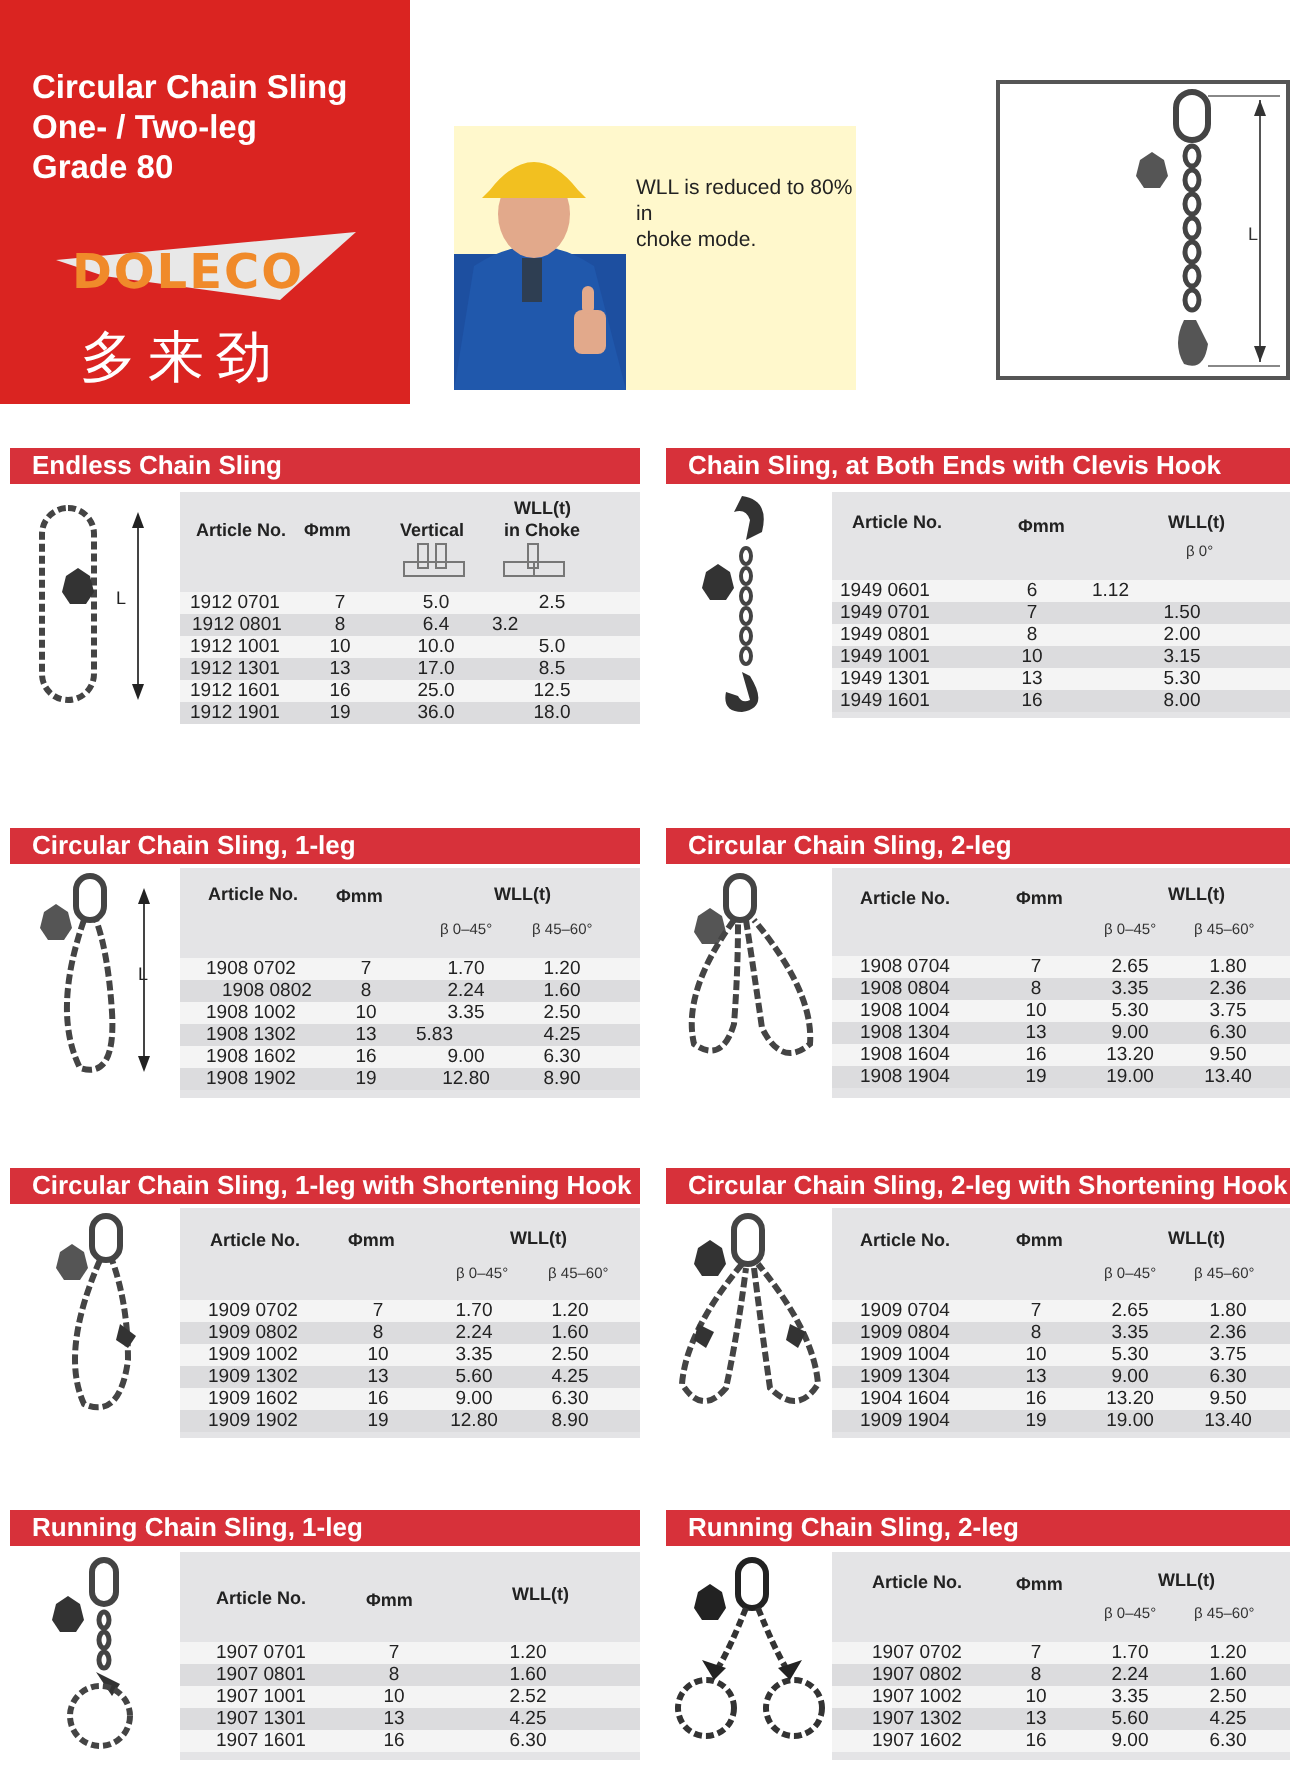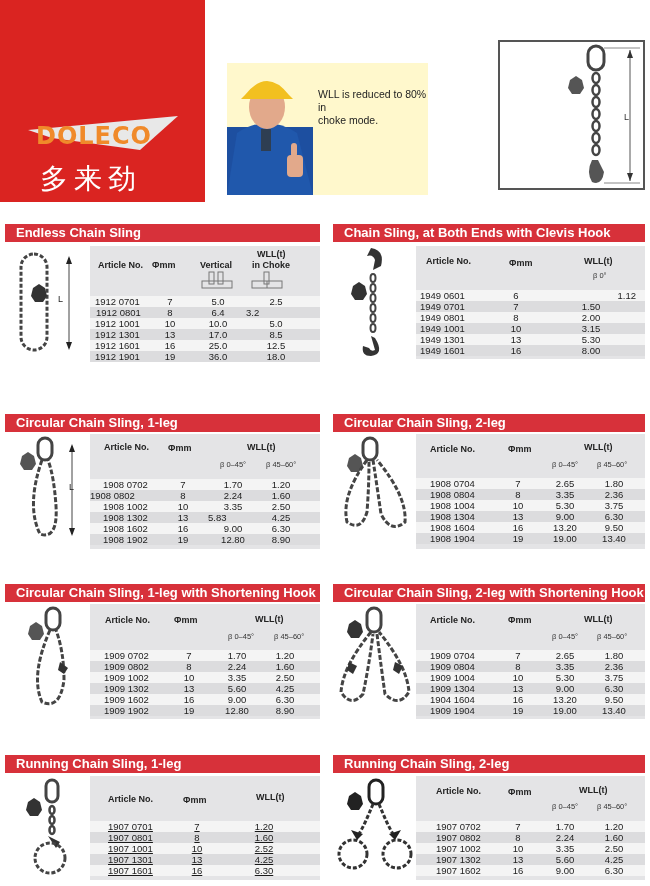"Circular Chain Sling" div.hero-title { html: none -> <div> <div>Circular Chain Sling</div> <div>One- / Two-leg</div> <div>Grade 80</div> </div> }
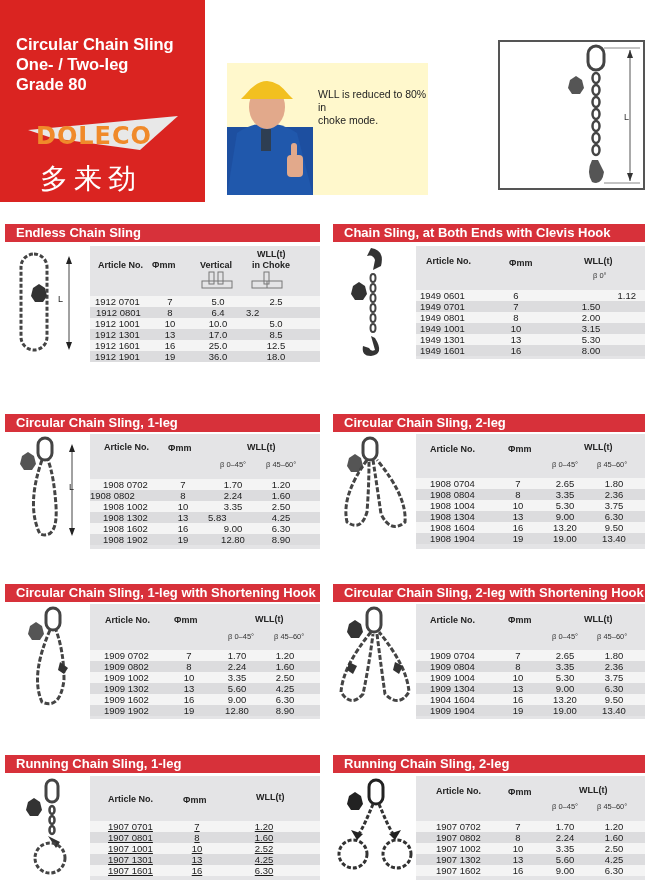"1.12" span { text-align: right -> left }
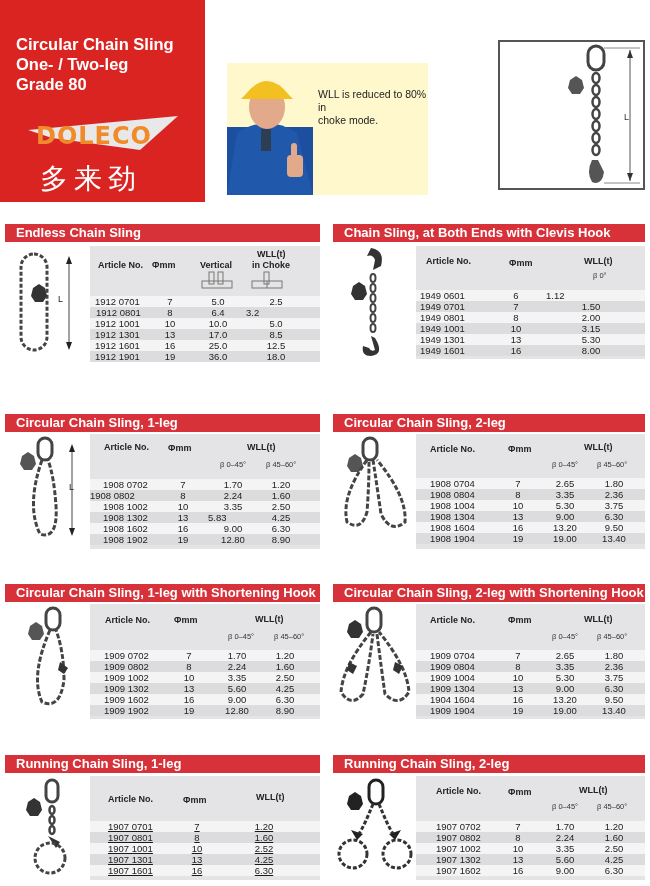"1908 0802" span { padding-left: 0 -> 21px }
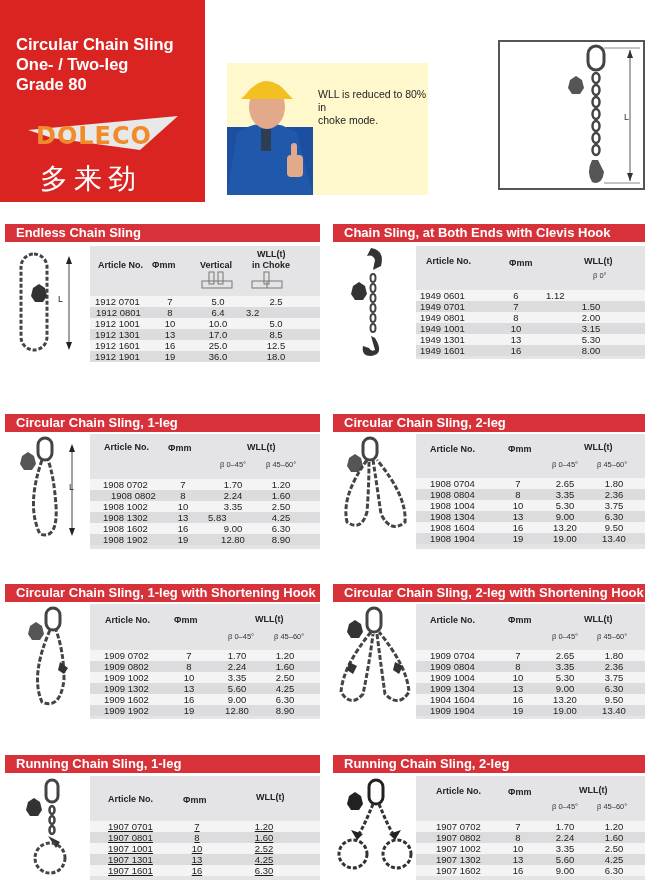"1907 0701" div.rows { text-decoration: underline -> none }
